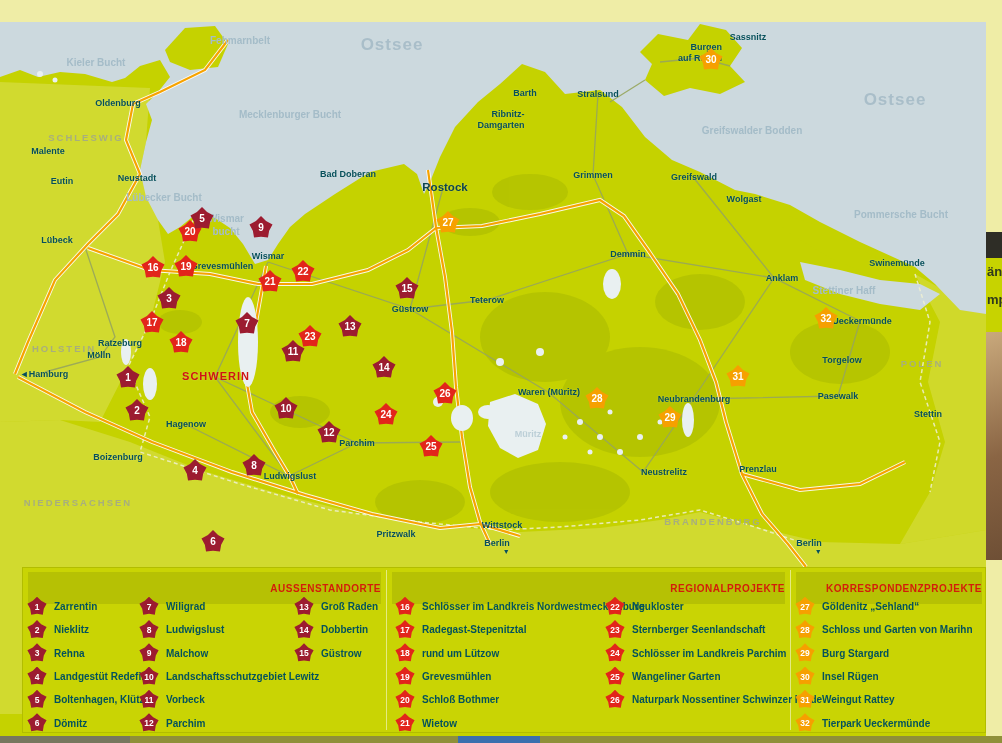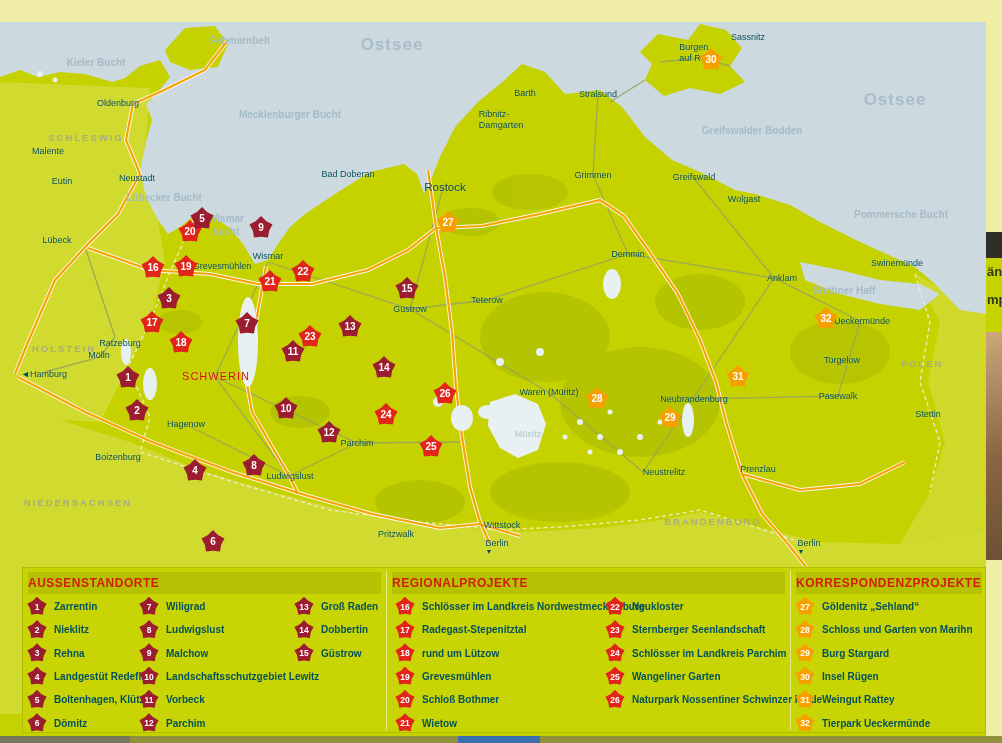"Sassnitz" .city { font-weight: normal -> bold; text-align: left -> right }
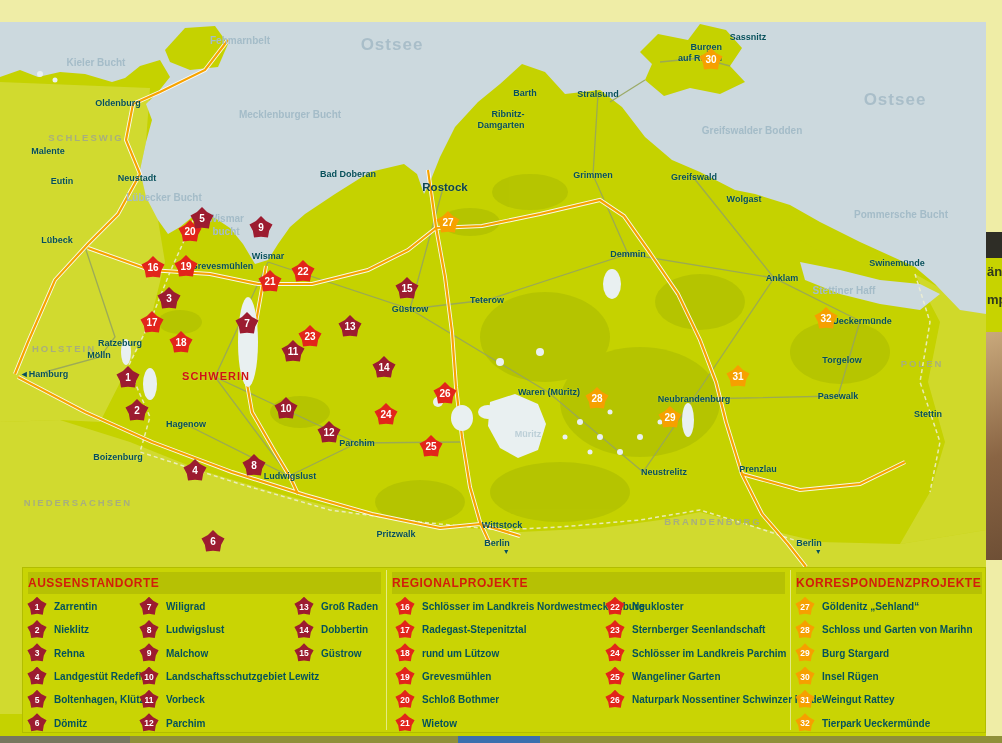"AUSSENSTANDORTE" .legend-header { font-size: 12px -> 10px; height: 22px -> 32px; justify-content: flex-start -> flex-end }
